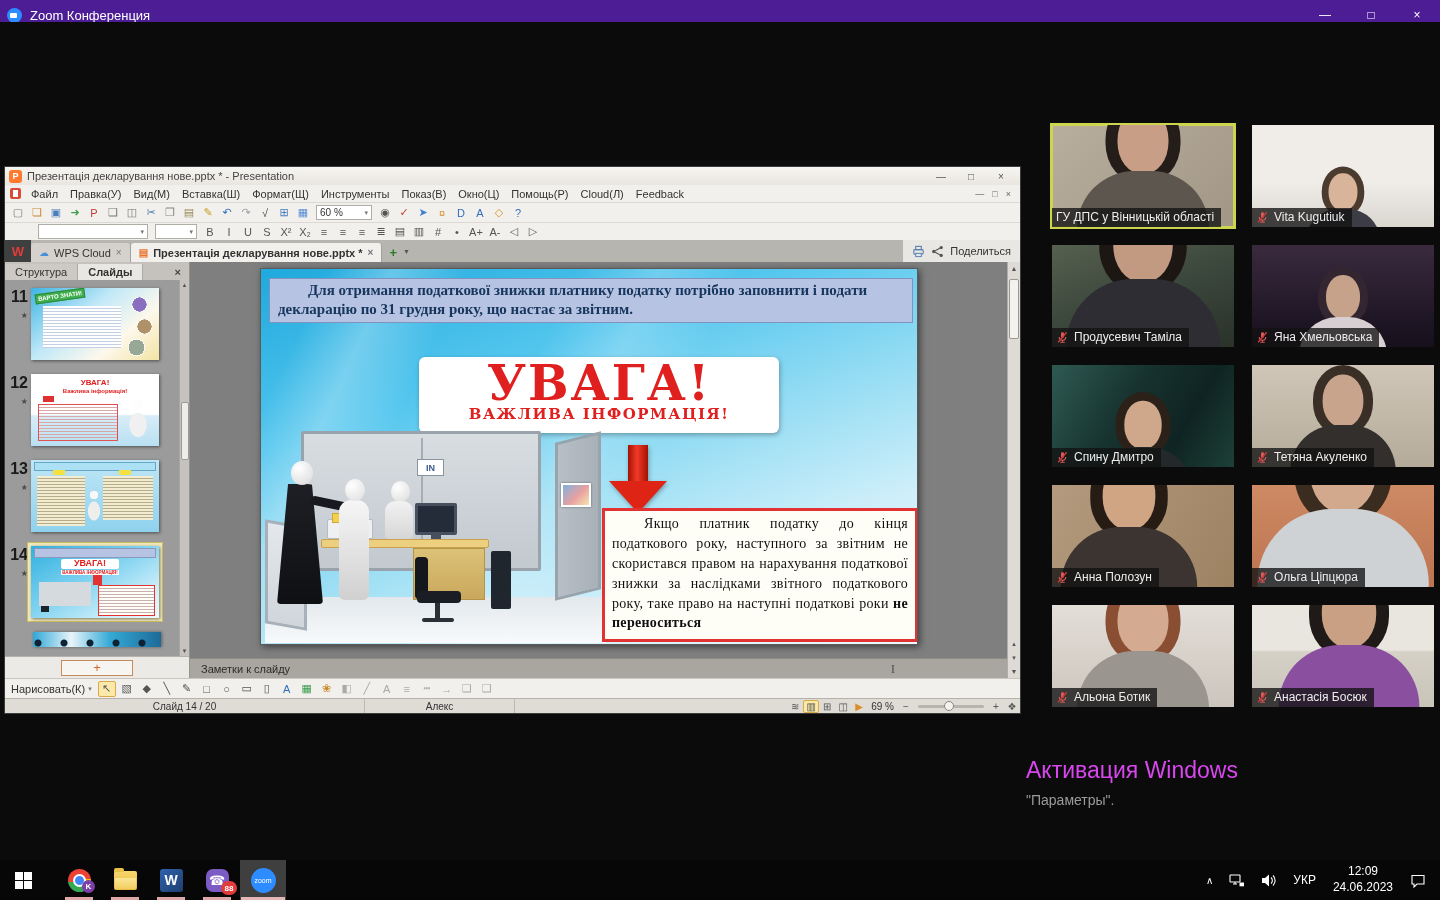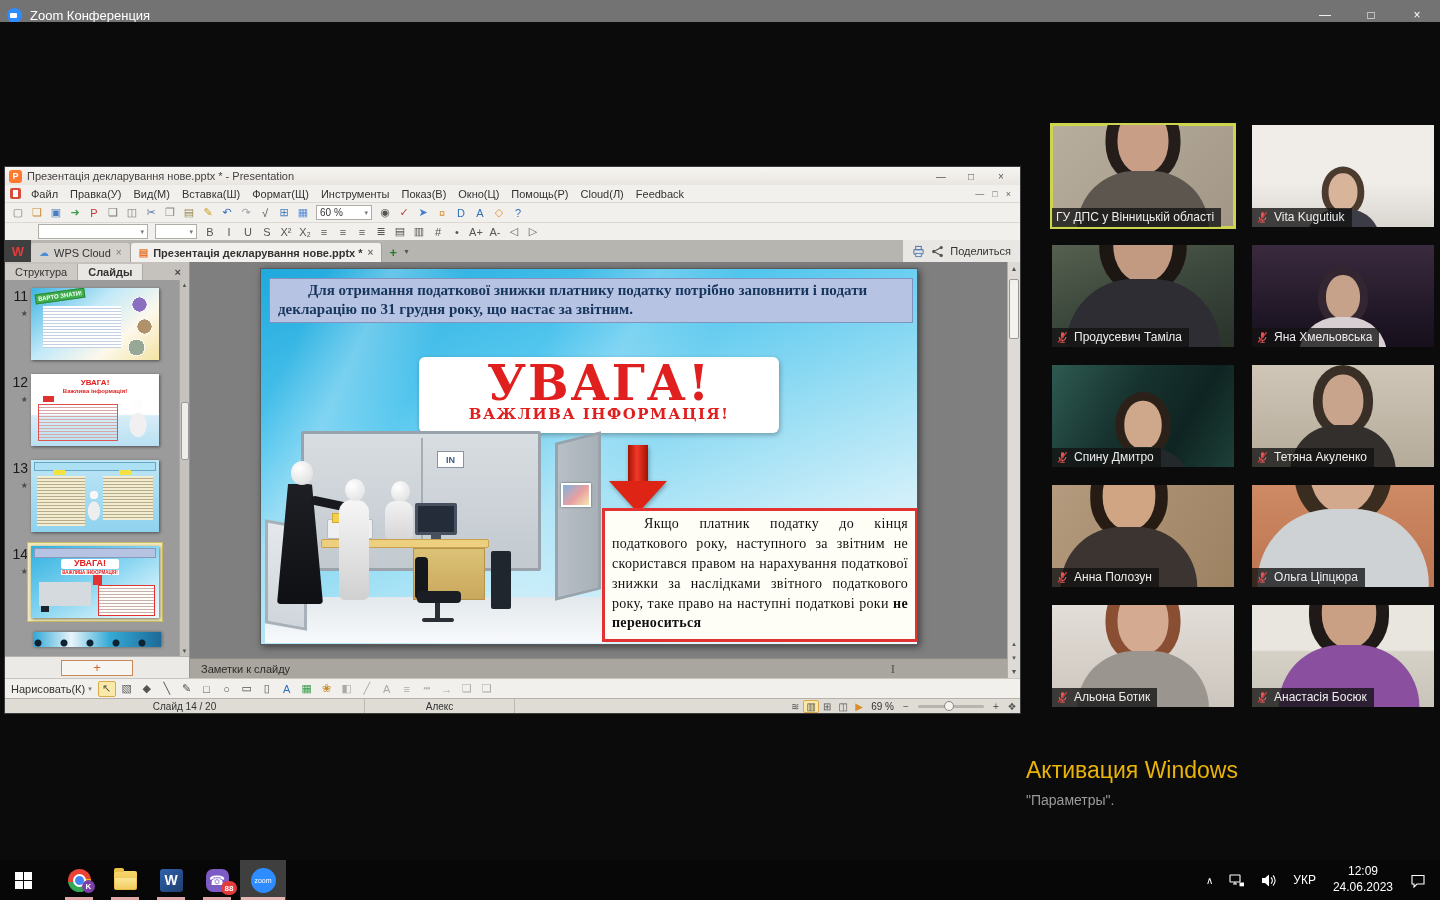"Zoom Конференция" .zoom-titlebar { background: #737373 -> #4c1d95 }
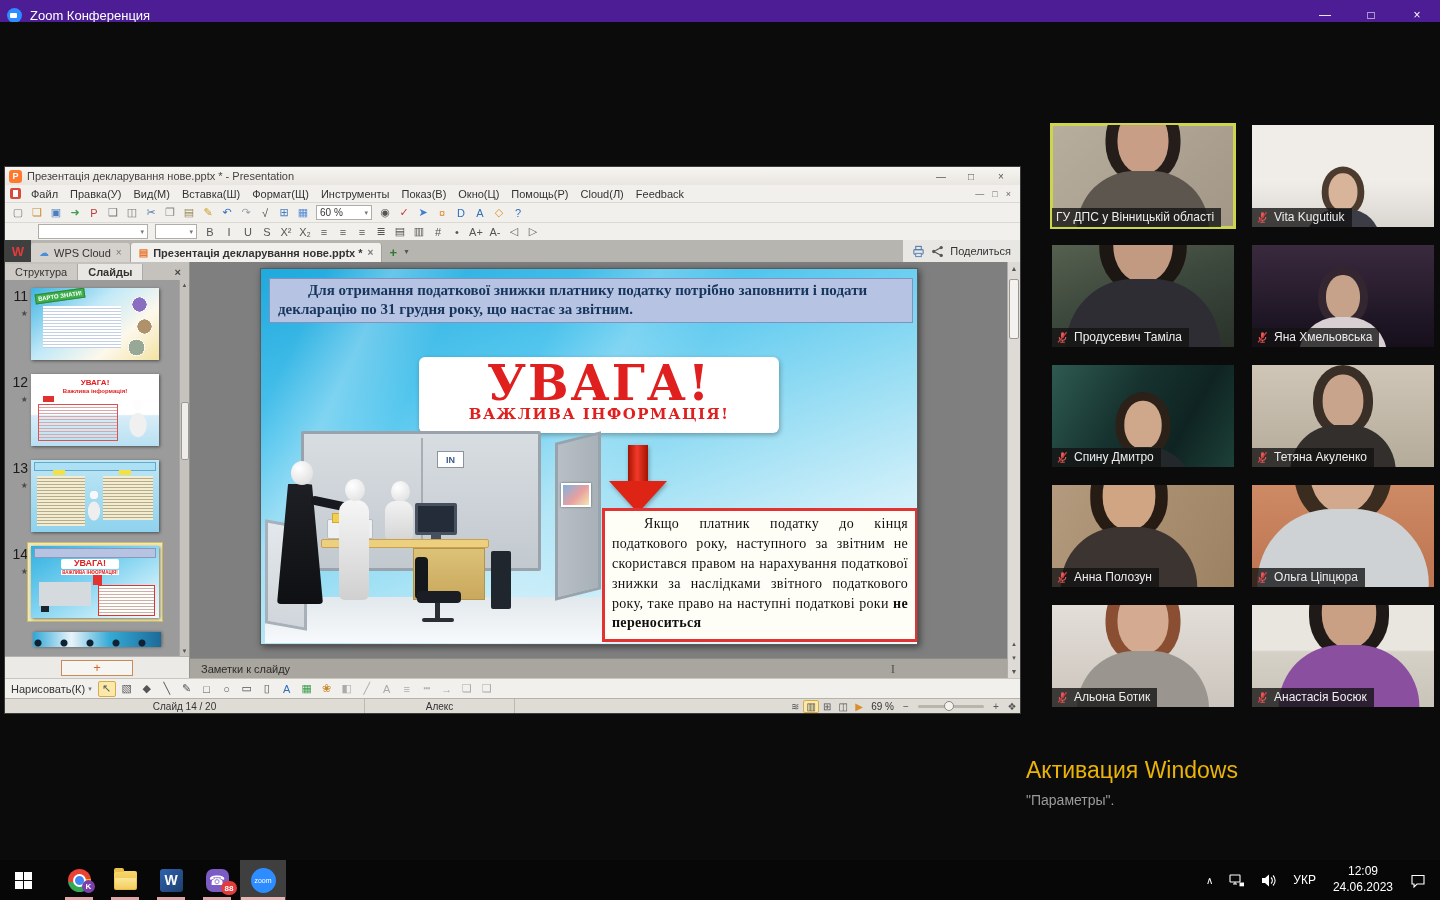"11" .thumb-num { font-size: 14px -> 16px; font-weight: normal -> bold }
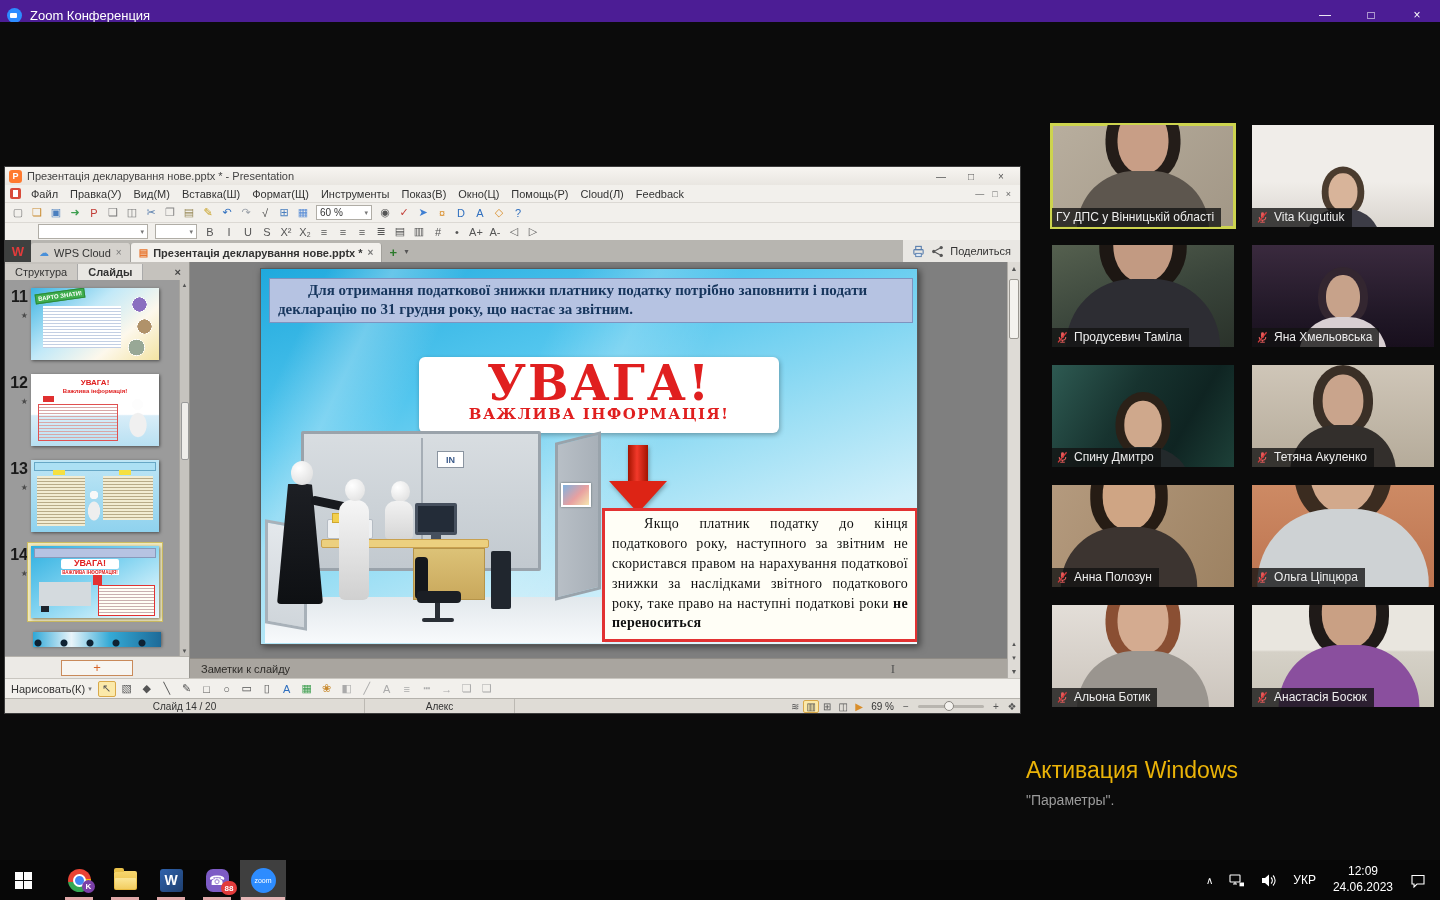"IN" .sign-in { margin-left: 20px -> none; top: 24px -> 32px }
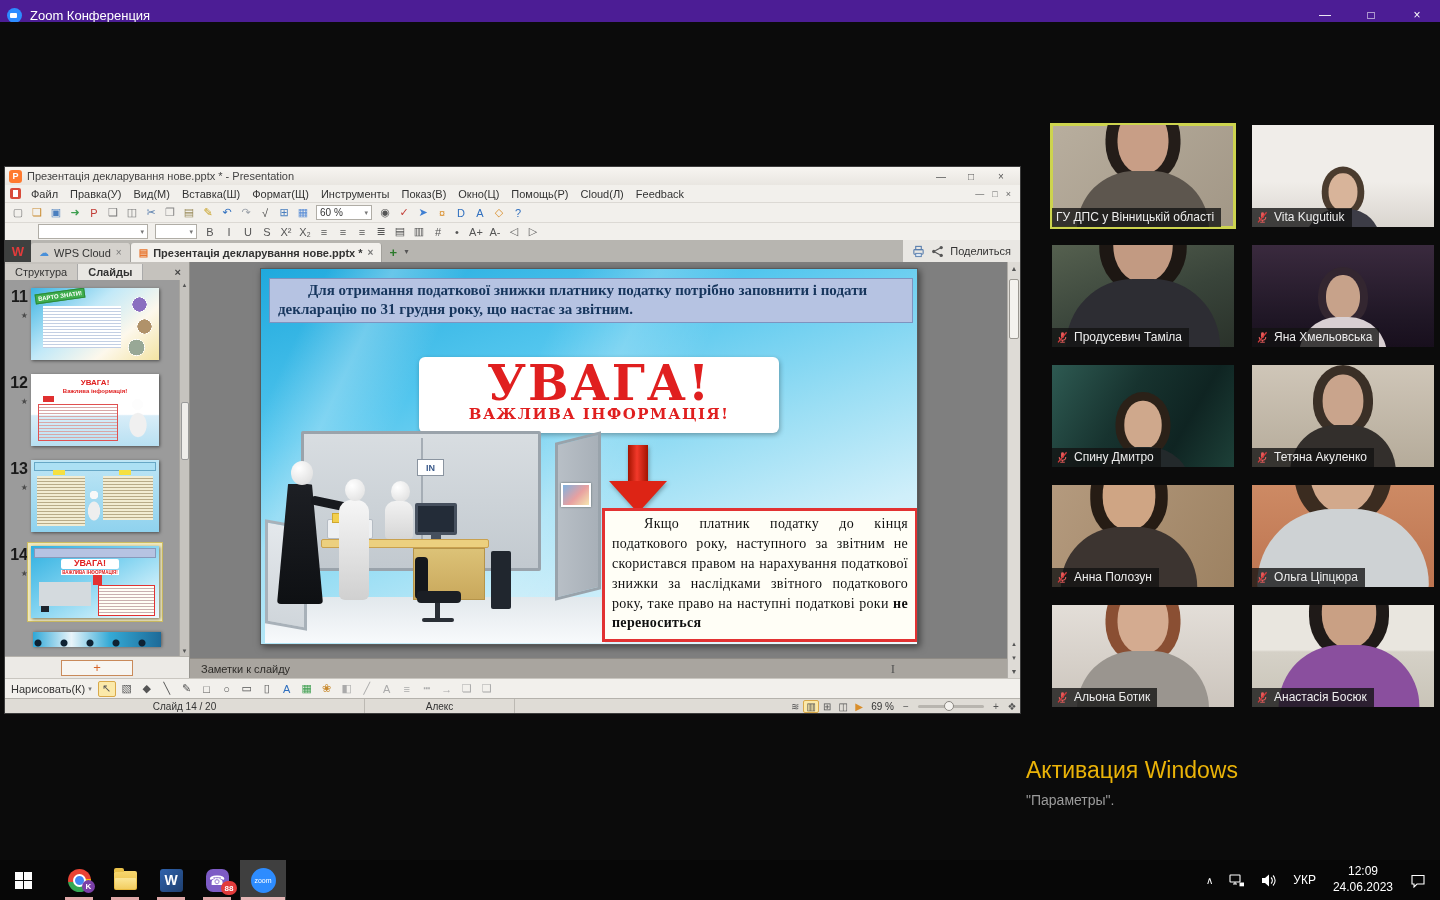"Активация Windows" .act-title { color: #eab308 -> #d946ef }
